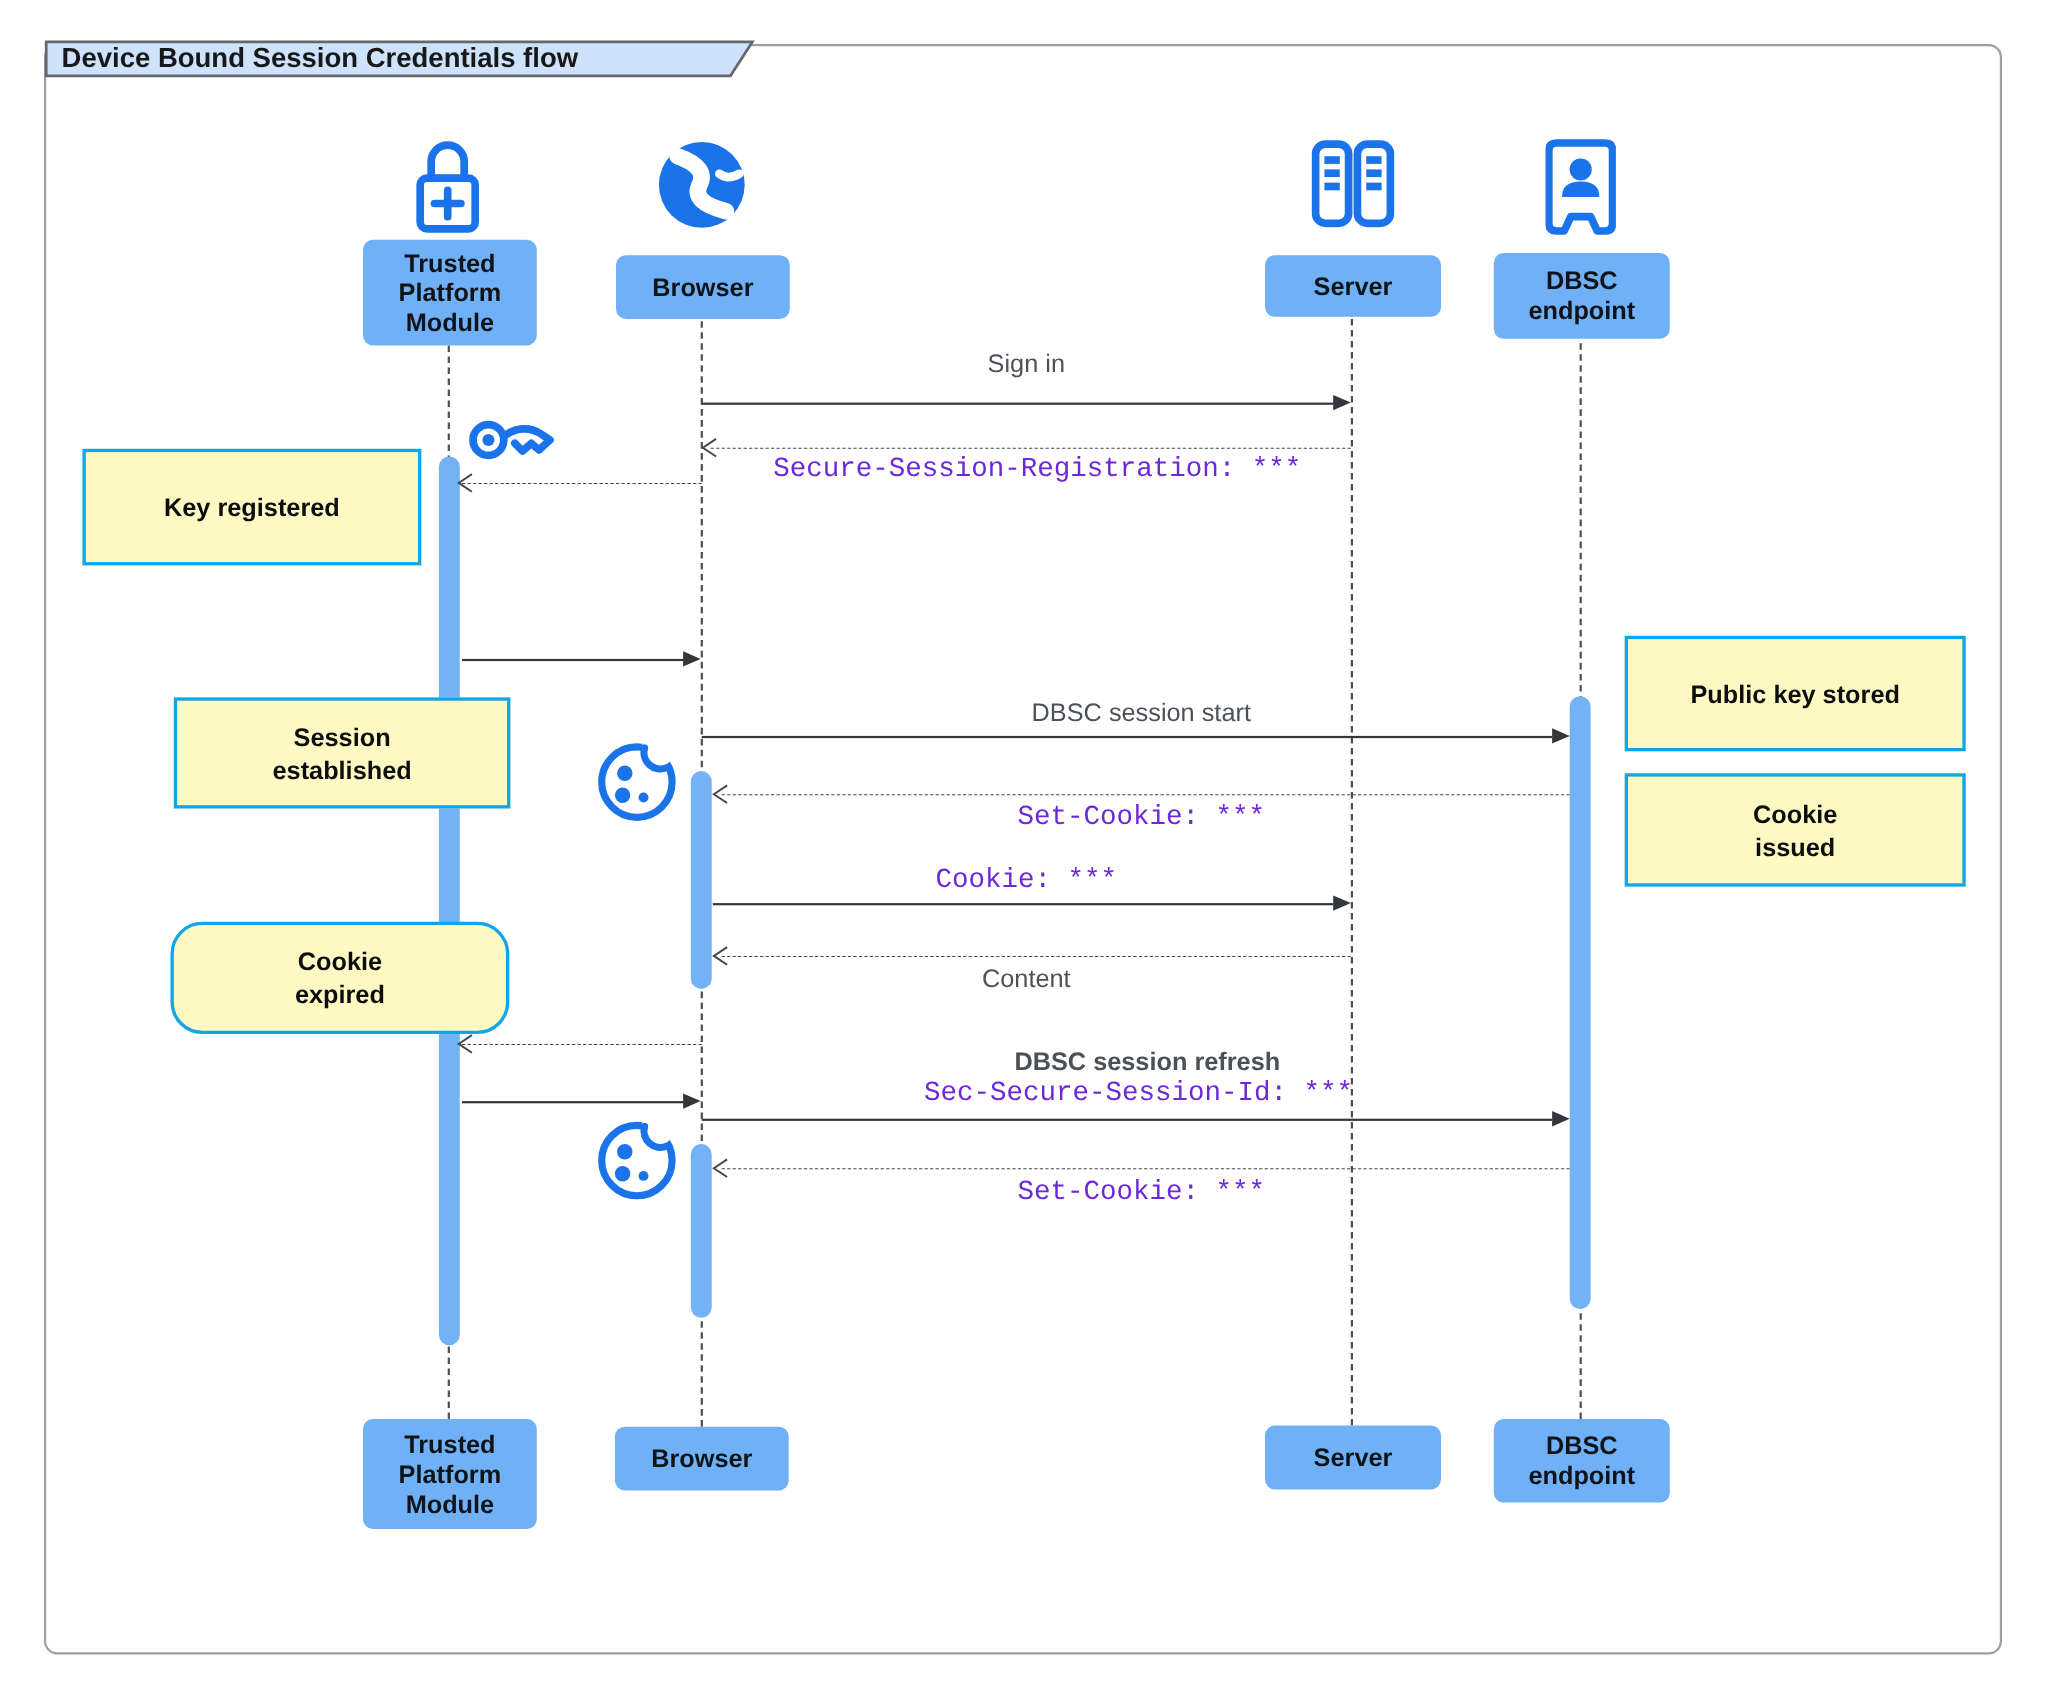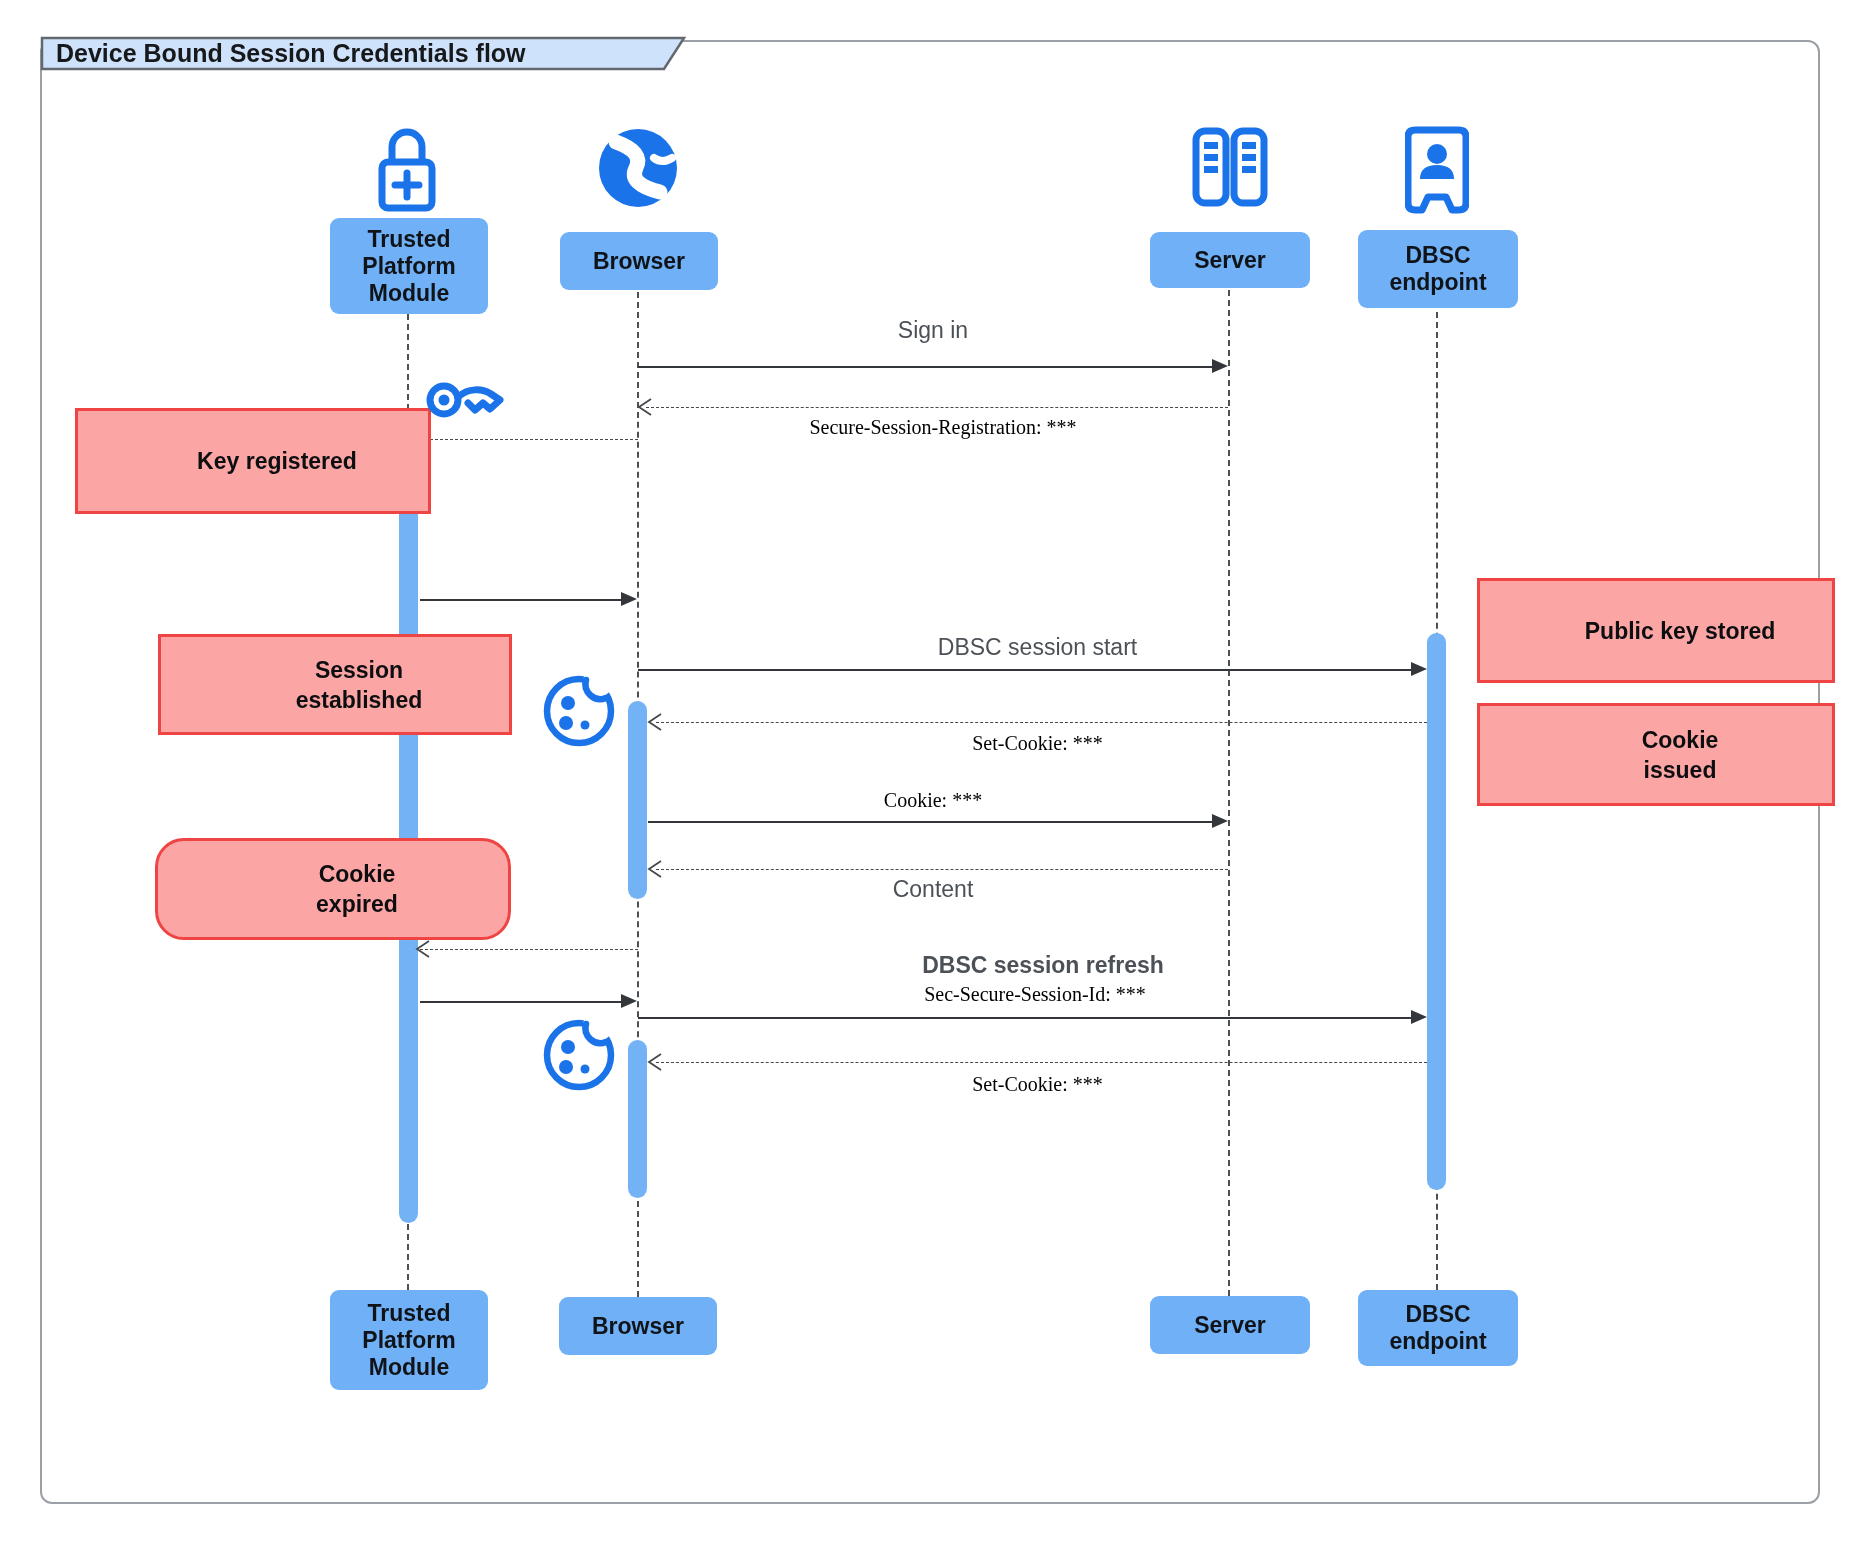"Secure-Session-Registration: ***" .mlabel.mono { color: #000000 -> #6d28d9; font-family: Liberation Serif, serif -> Liberation Mono, monospace; font-size: 20px -> 25px }
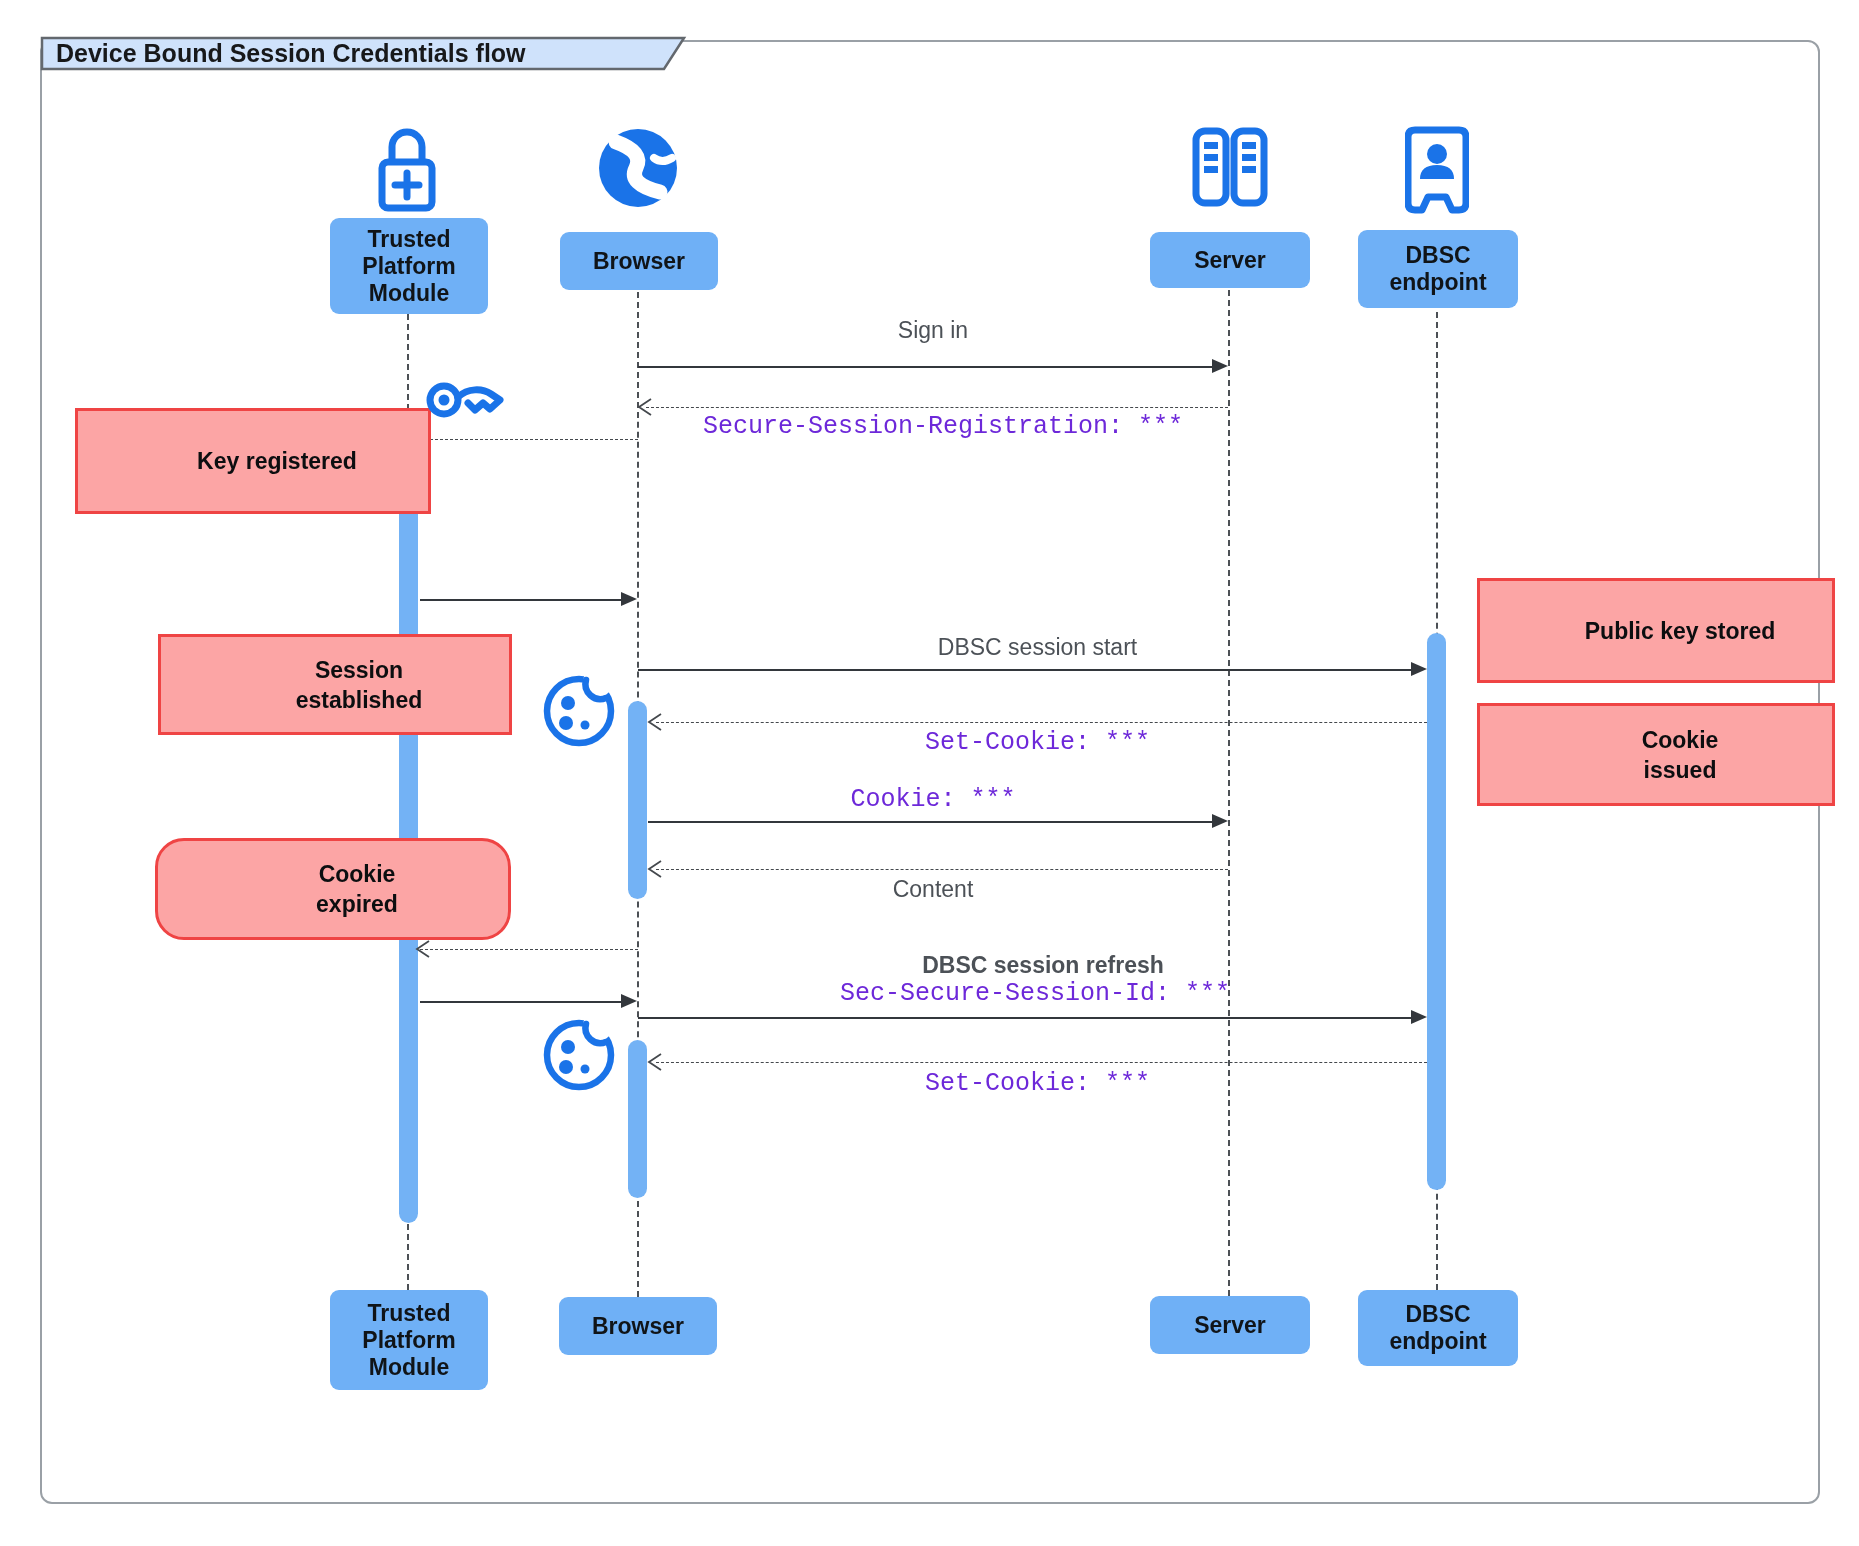"Key registered" .note { background: #fca5a5 -> #fef9c3; border: 3px solid #ef4444 -> 3px solid #0ea5e9; padding-left: 48px -> none }
